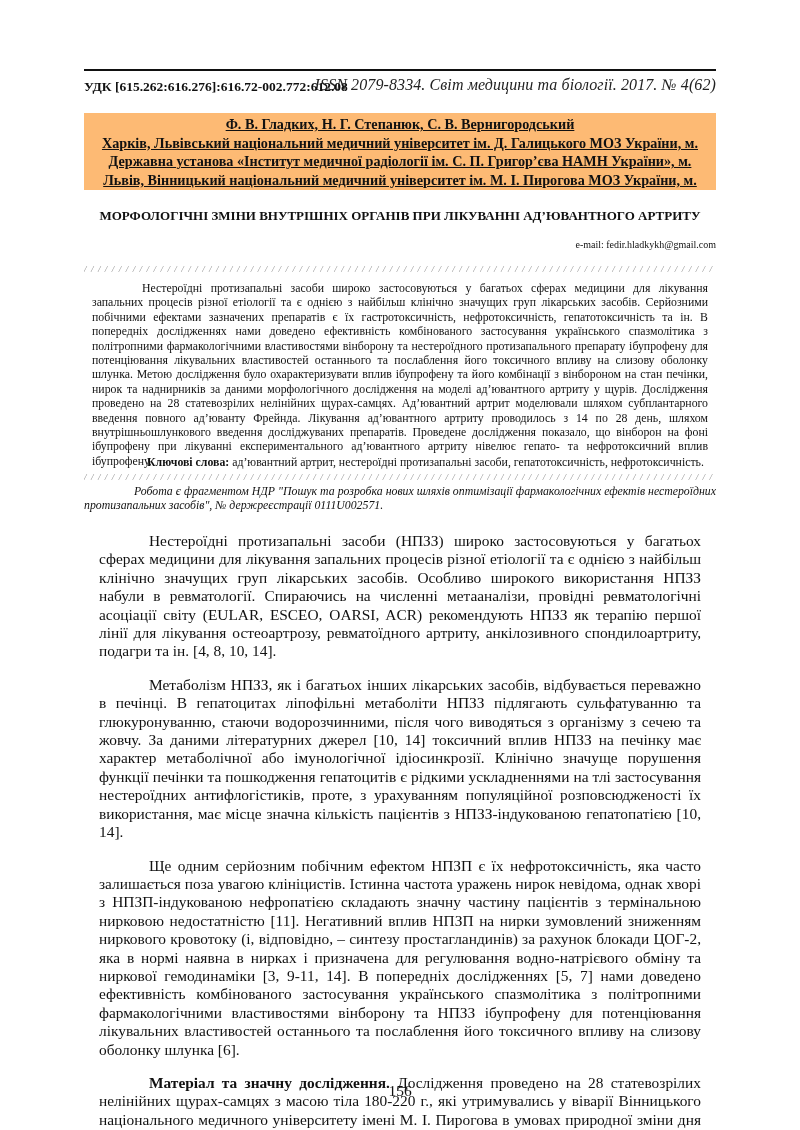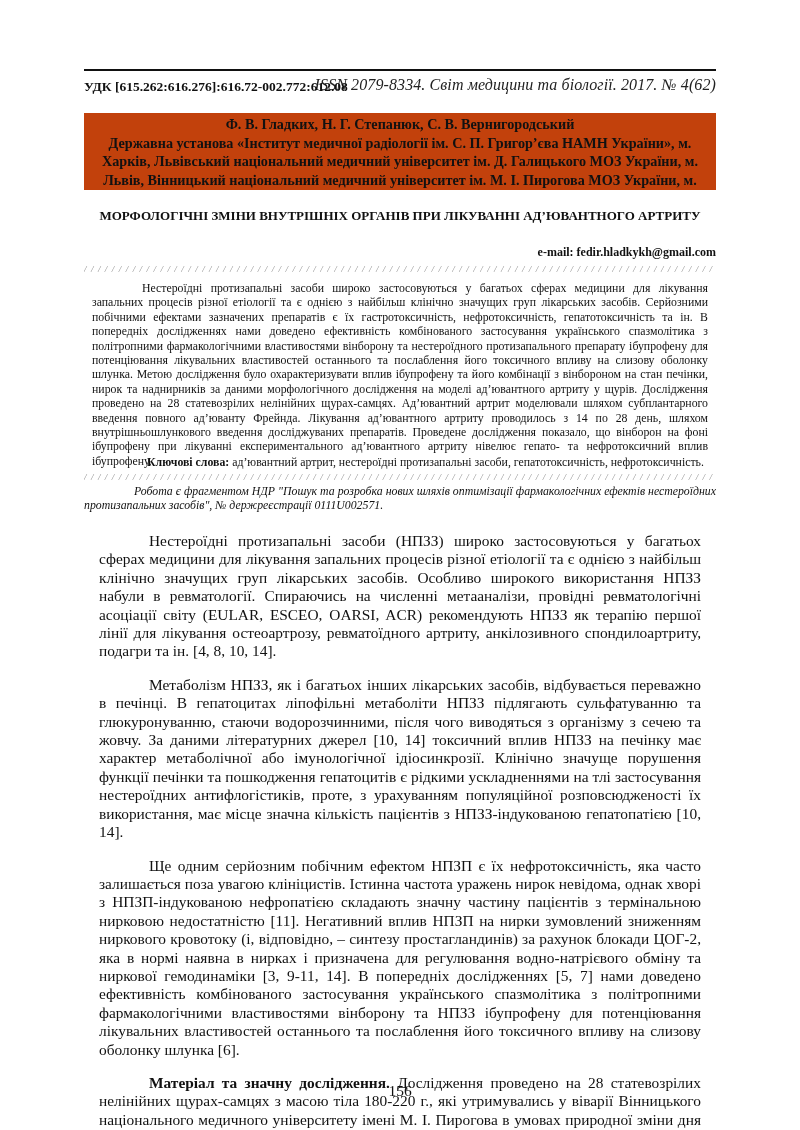"Ф. В. Гладких, Н. Г." .affil-box { background: #c2410c -> #fdba74; text-decoration: none -> underline }
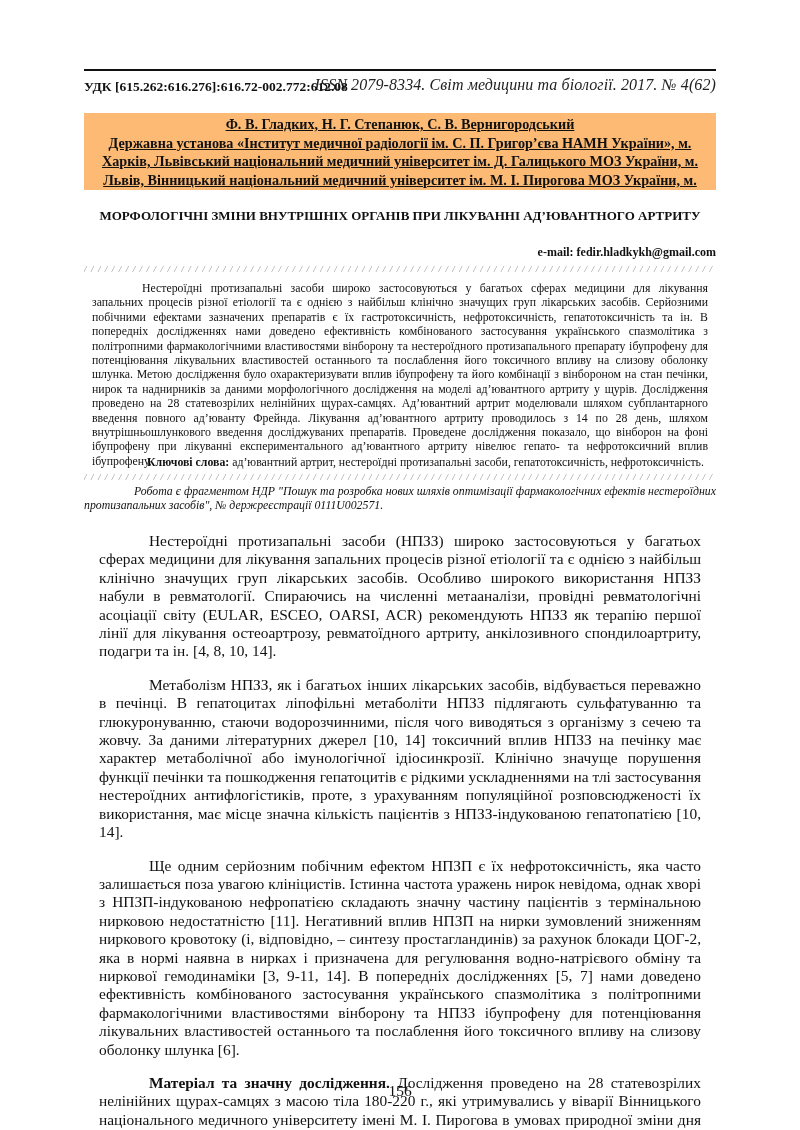"Державна установа «Інститут медичної" div { order: before "Харків, Львівський національний медичний" -> after "Харків, Львівський національний медичний" }
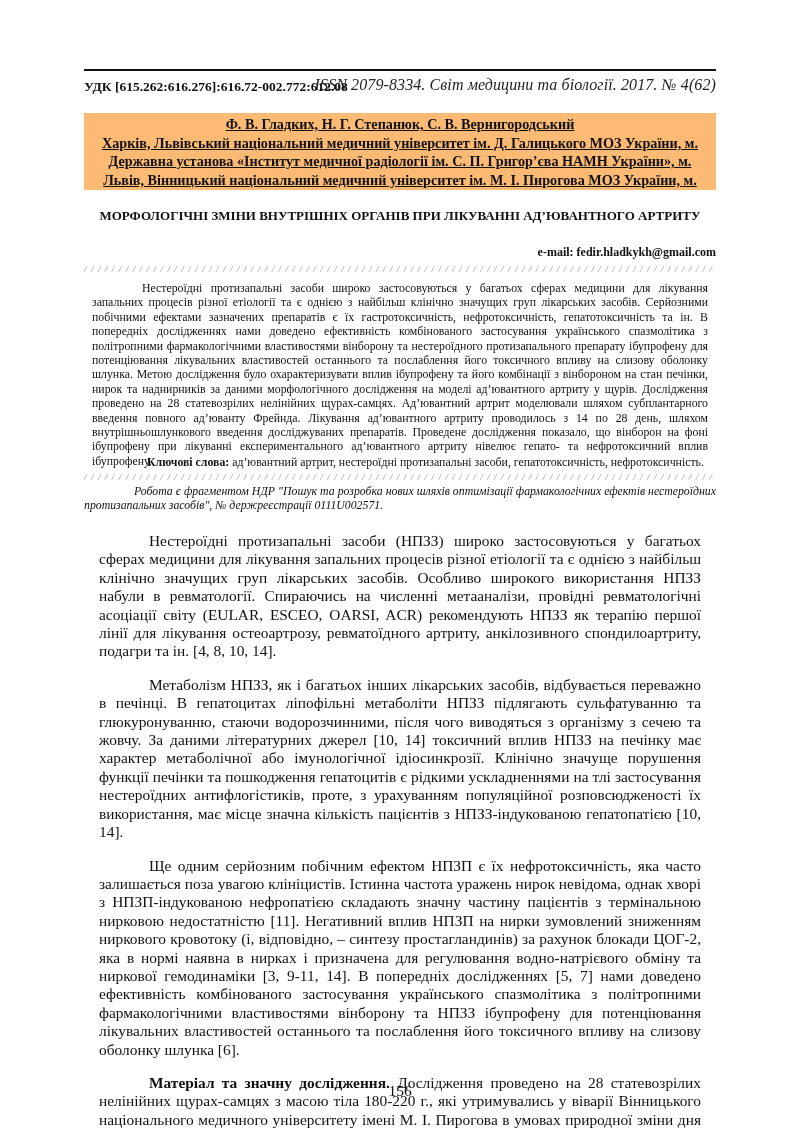"e-mail: fedir.hladkykh@gmail.com" .email { font-size: 12px -> 10px; font-weight: bold -> normal; top: 245px -> 239px }
